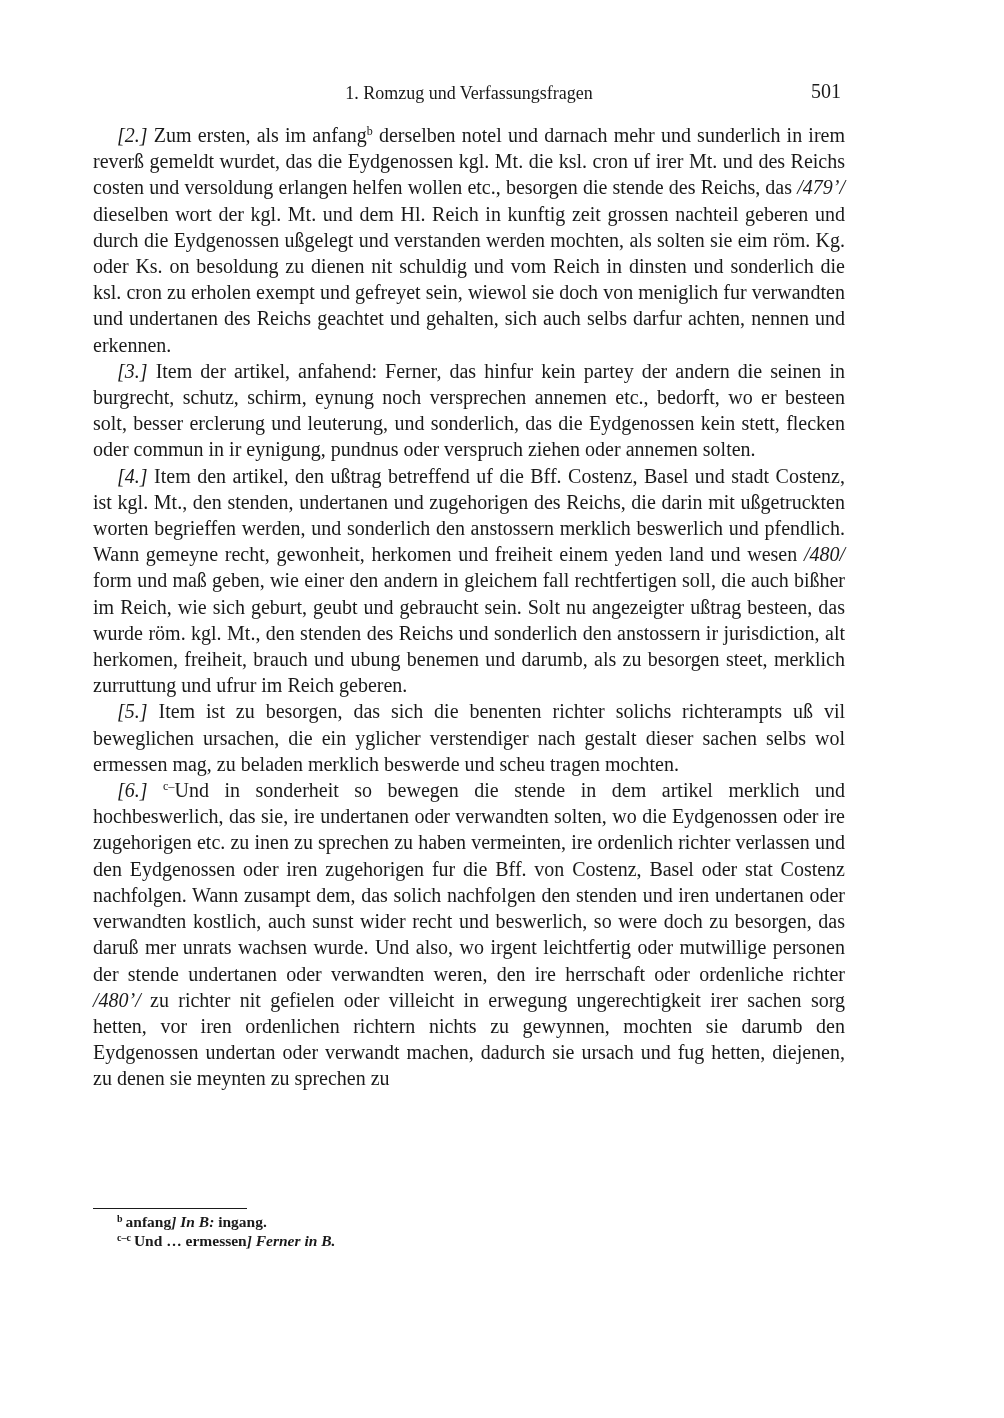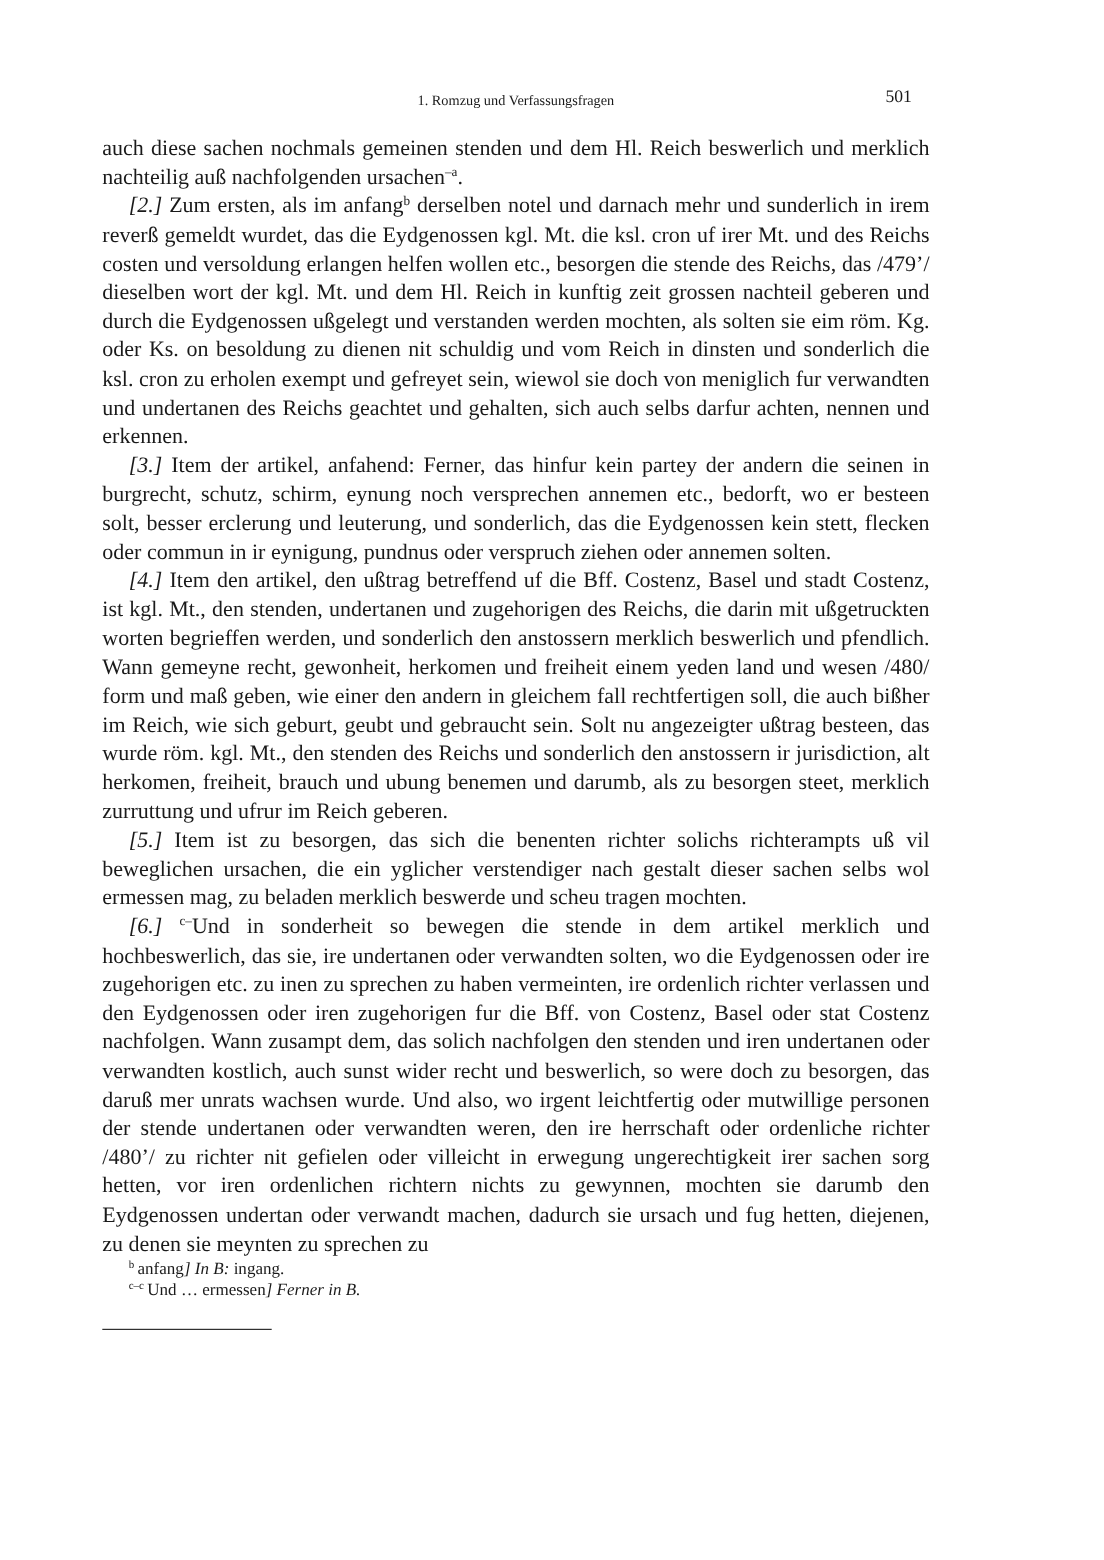"1. Romzug und Verfassungsfragen" .running-title { font-size: 13px -> 18px }
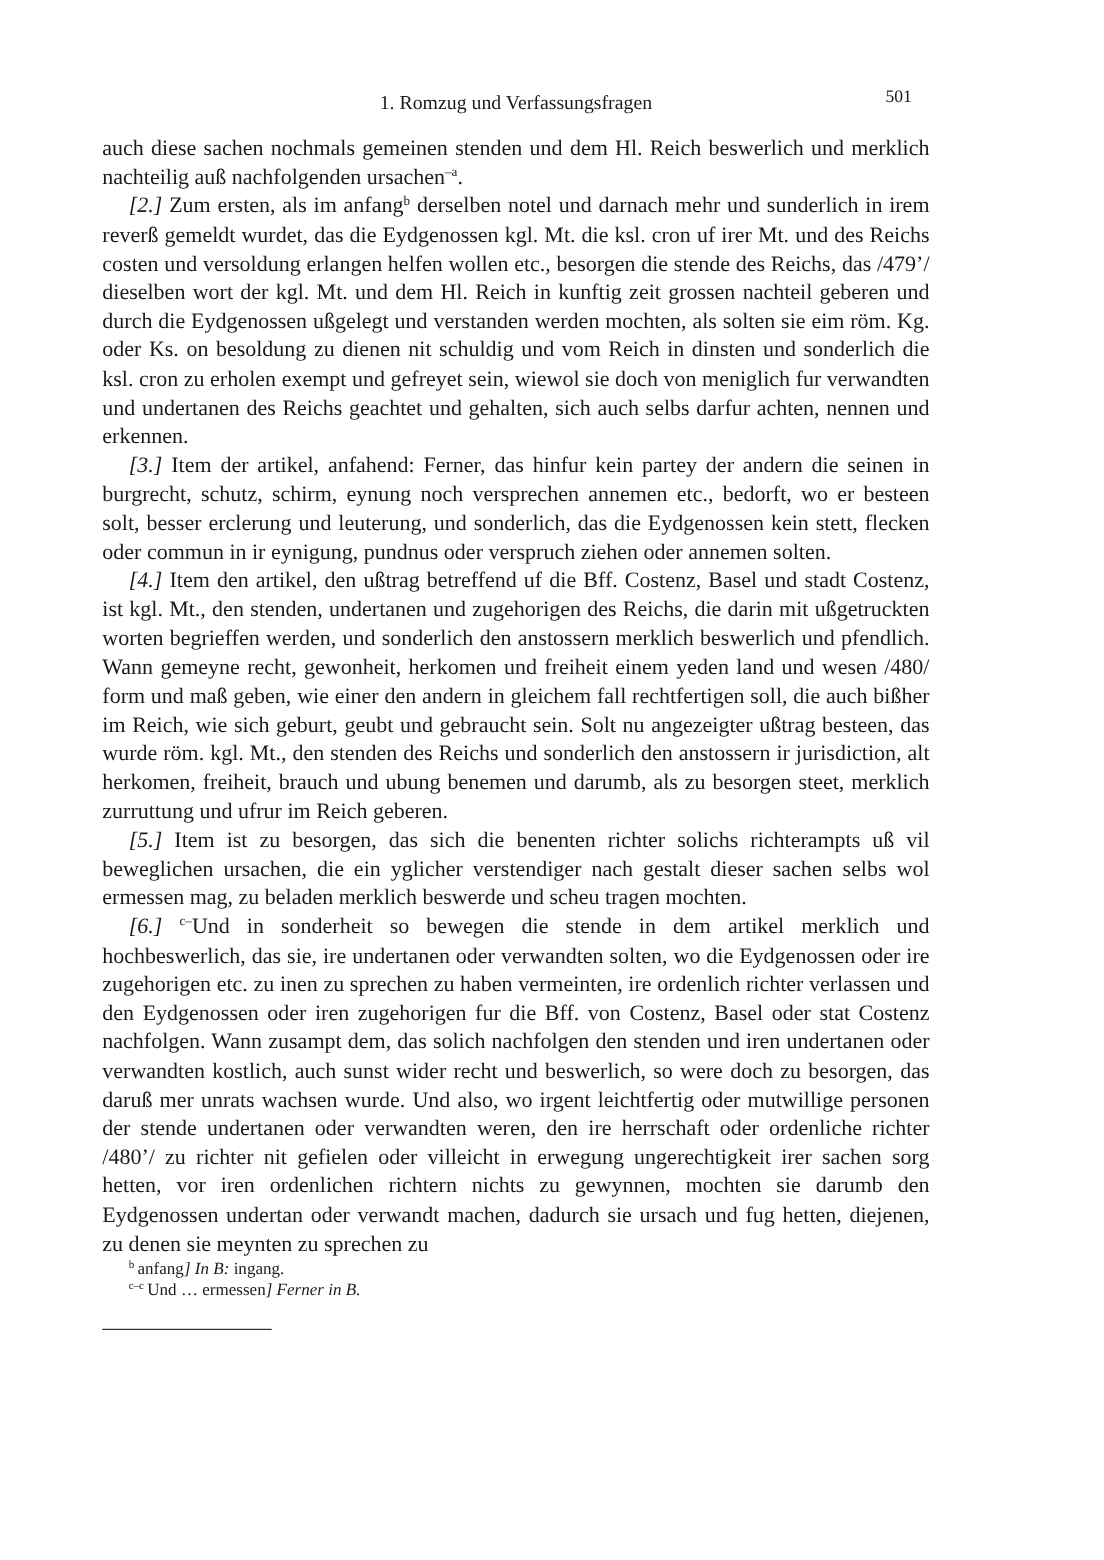"501" .page-number { font-size: 16px -> 20px; right: 16px -> 4px }
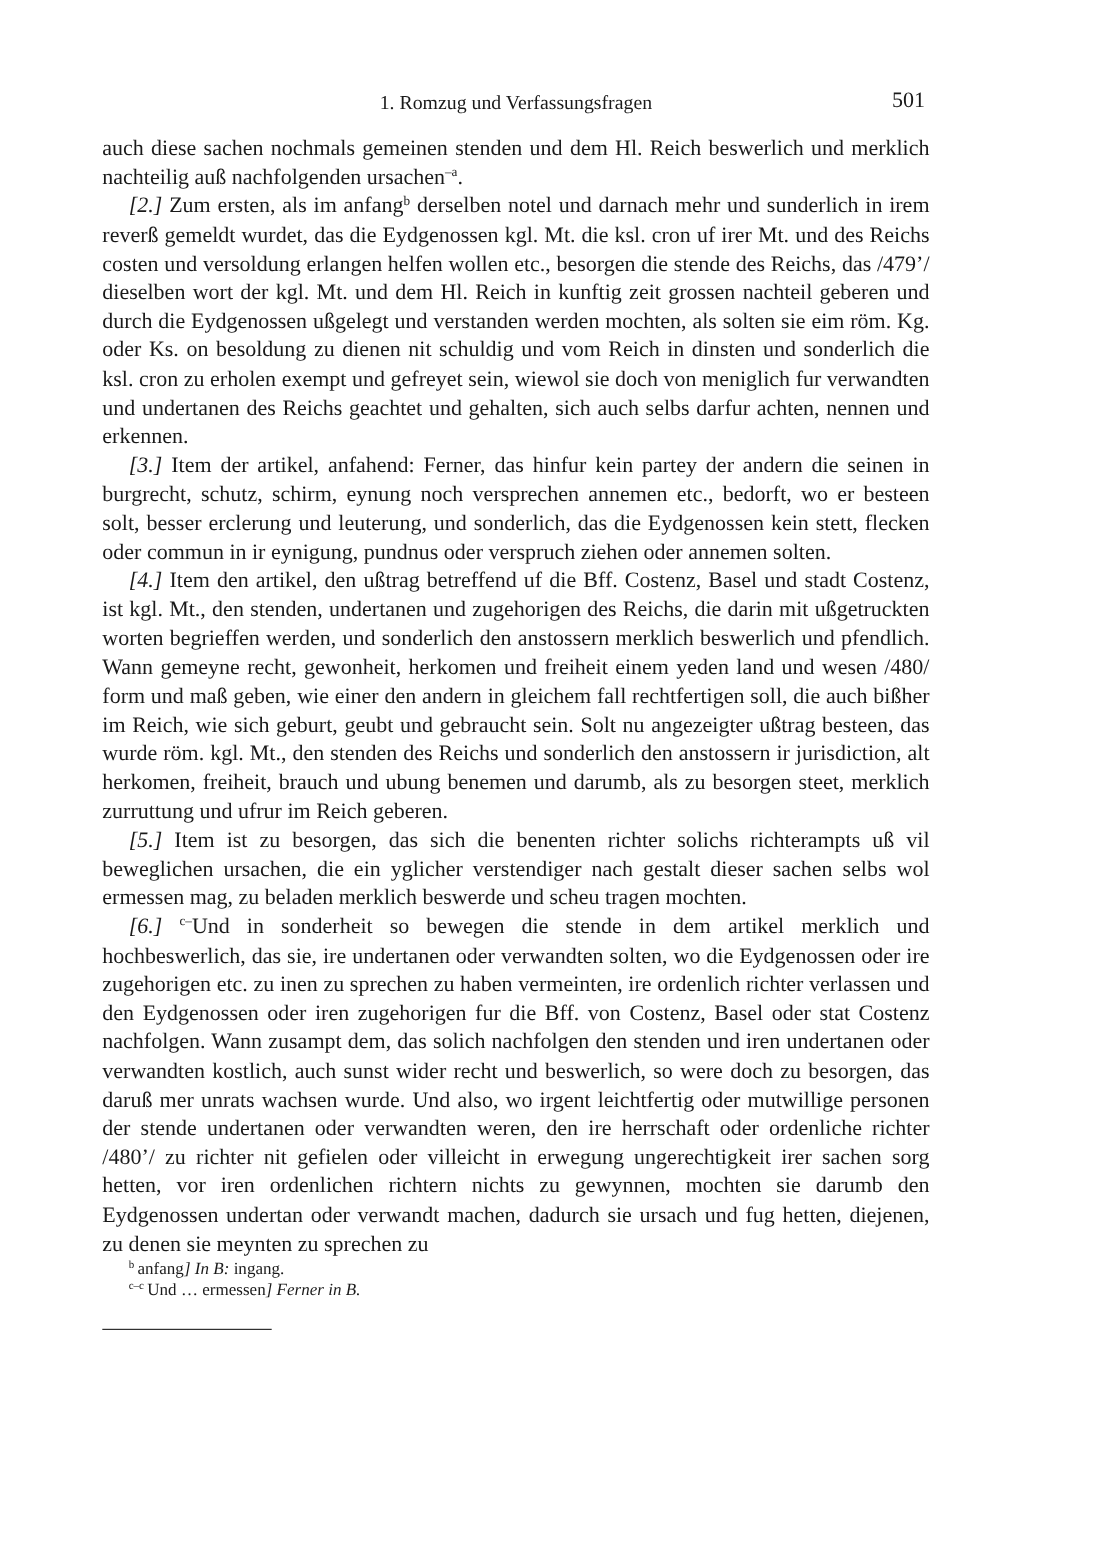"auch diese sachen nochmals gemeinen" p.para { html: <p><span>auch diese sachen nochmals gemeinen stenden und dem Hl. Reich beswerlich und merklich nachteilig auß nachfolgenden ursachen</span><span>–a</span><span>.</span></p> -> none }
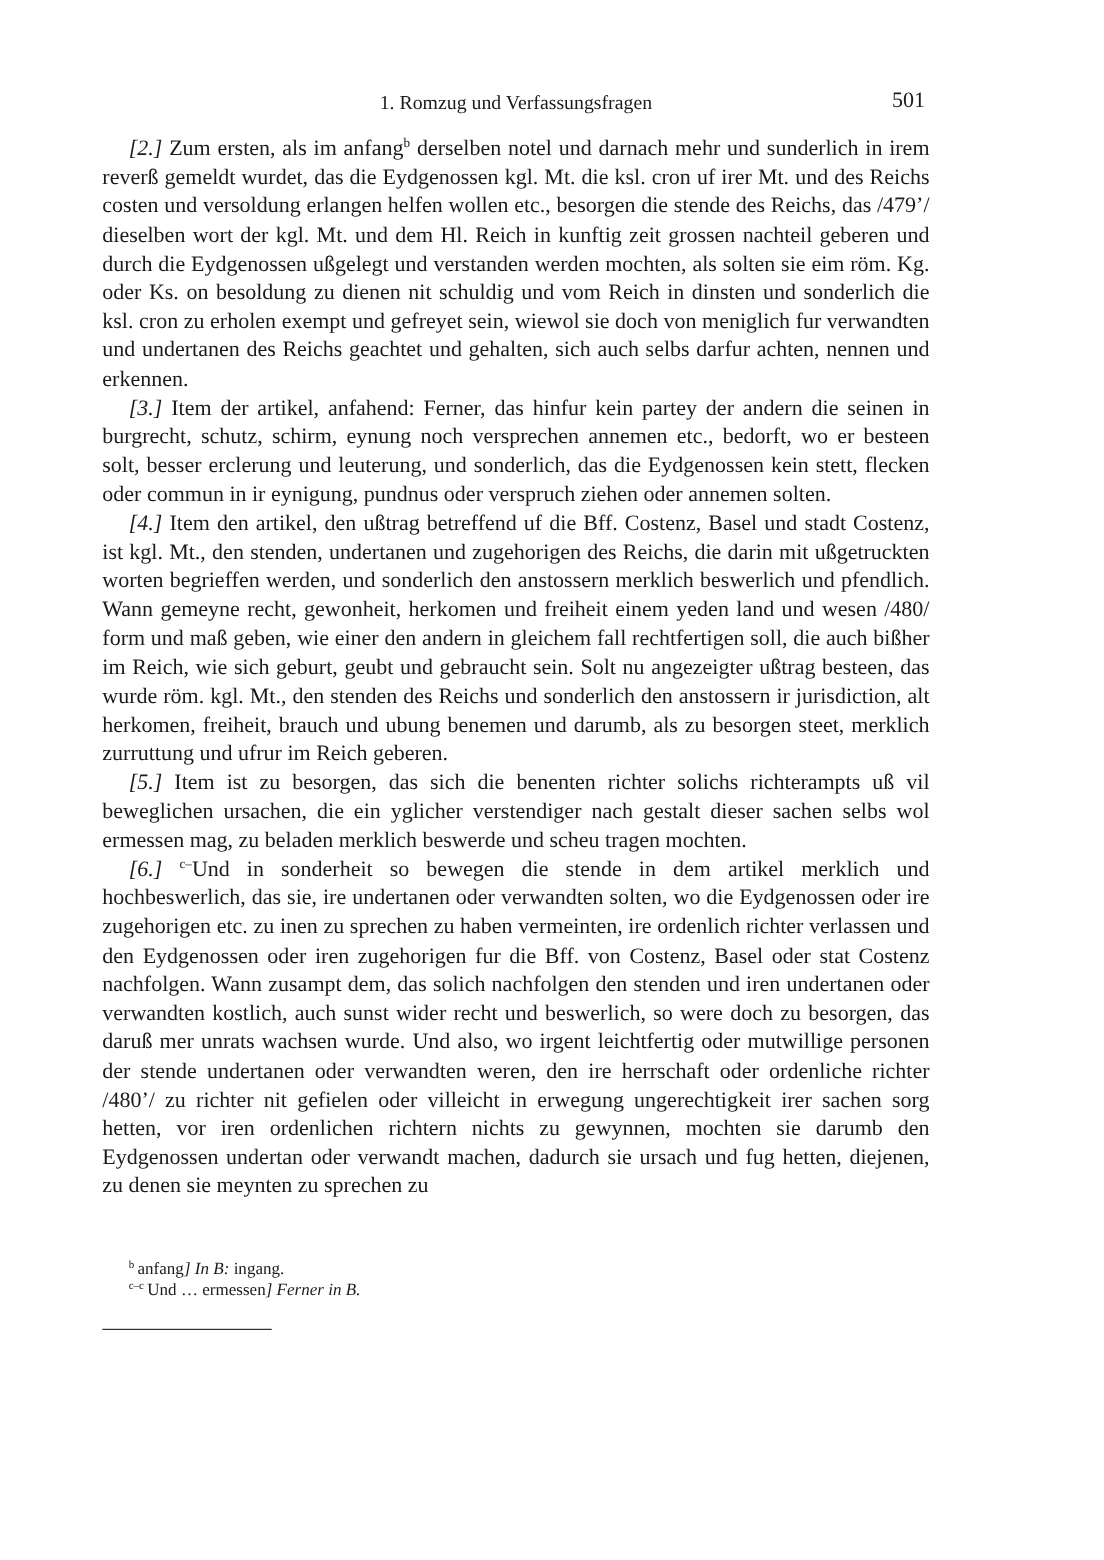"/479’/" .folio { font-style: none -> italic }
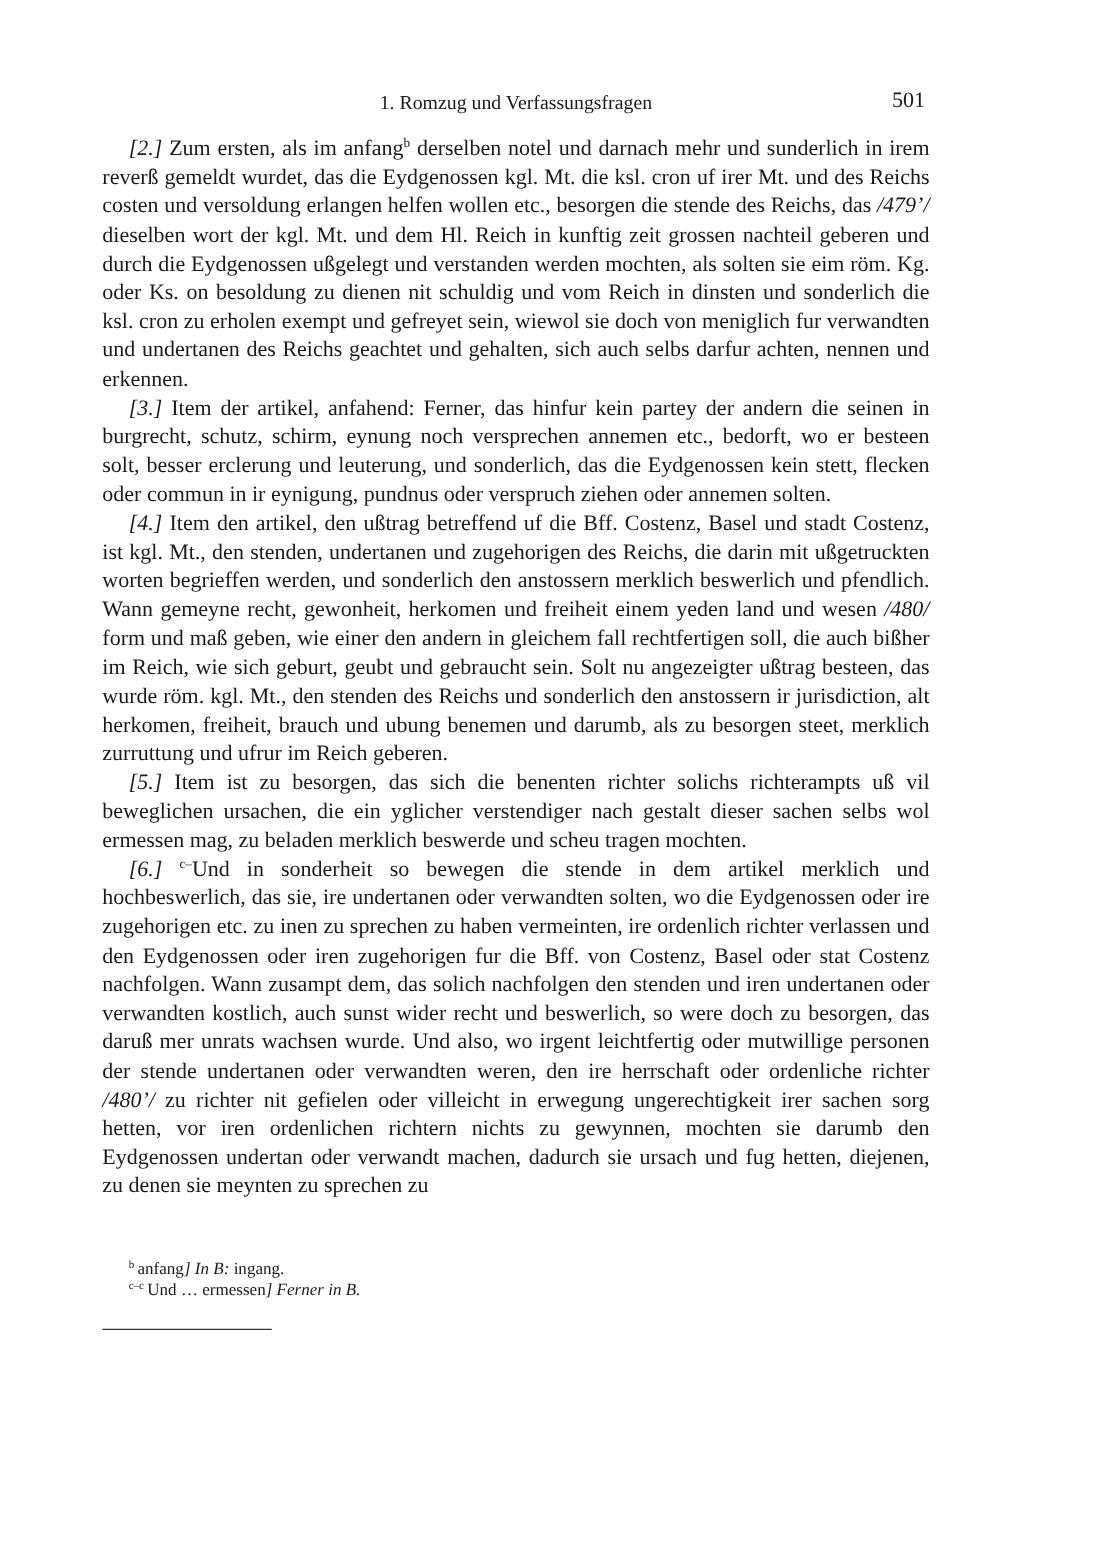"b anfang] In B: ingang." .footnotes { font-weight: none -> bold; top: 1144px -> 1212px }
